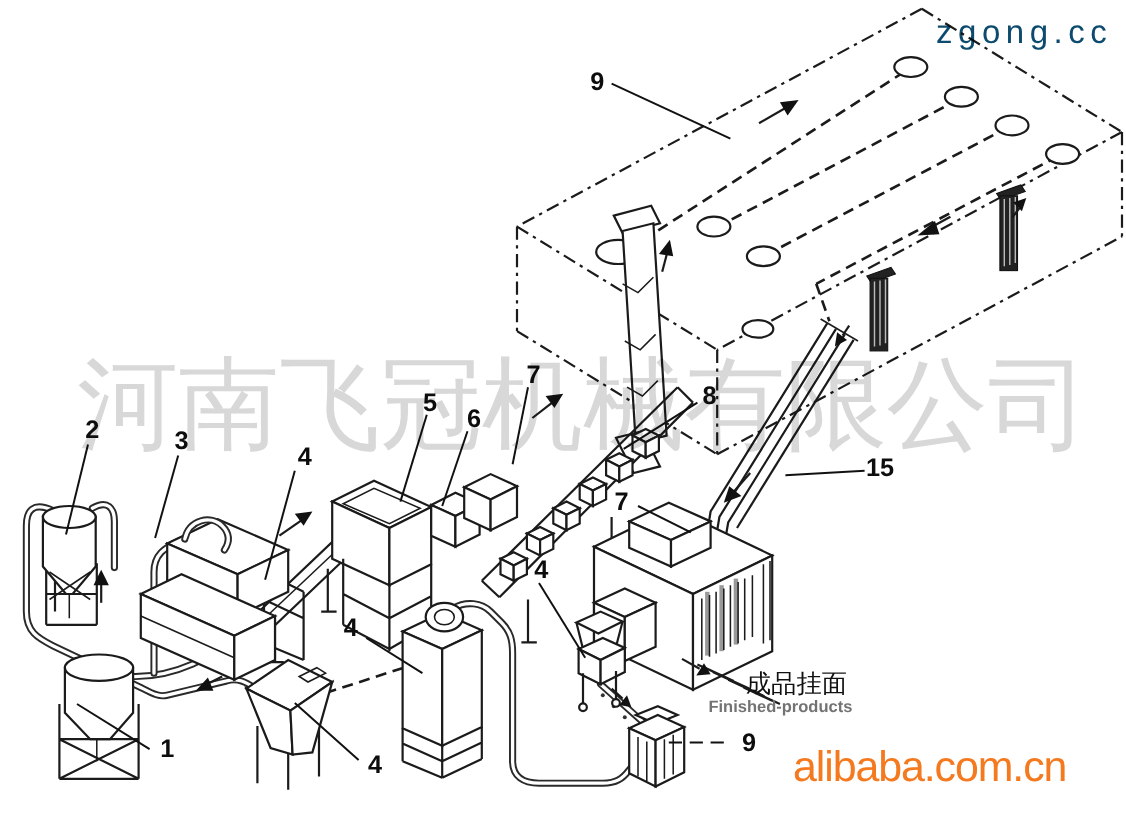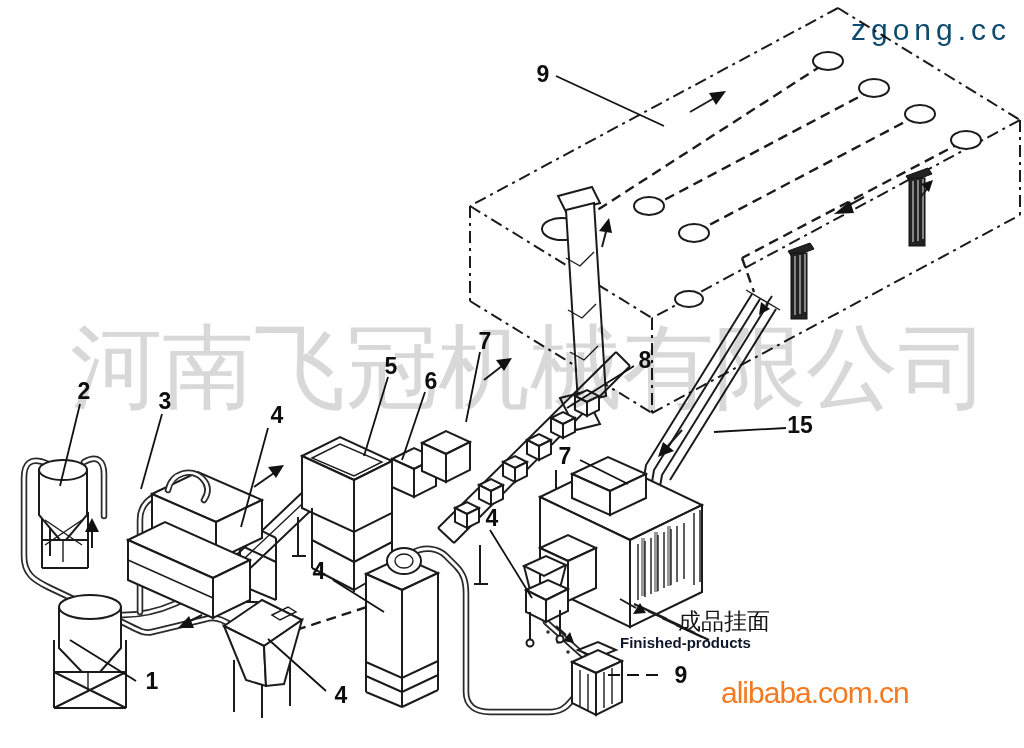"Finished-products" .cap-en { color: #0f172a -> #737373; left: 620px -> 644px }
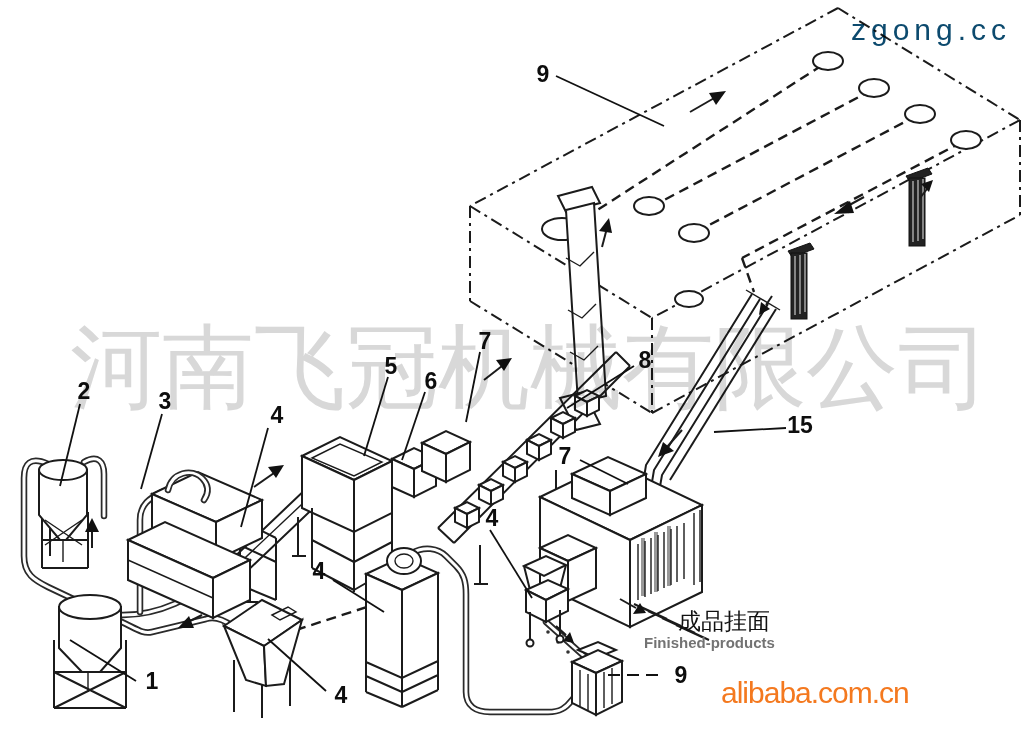"alibaba.com.cn" .wm-ali { font-size: 30px -> 39px }
